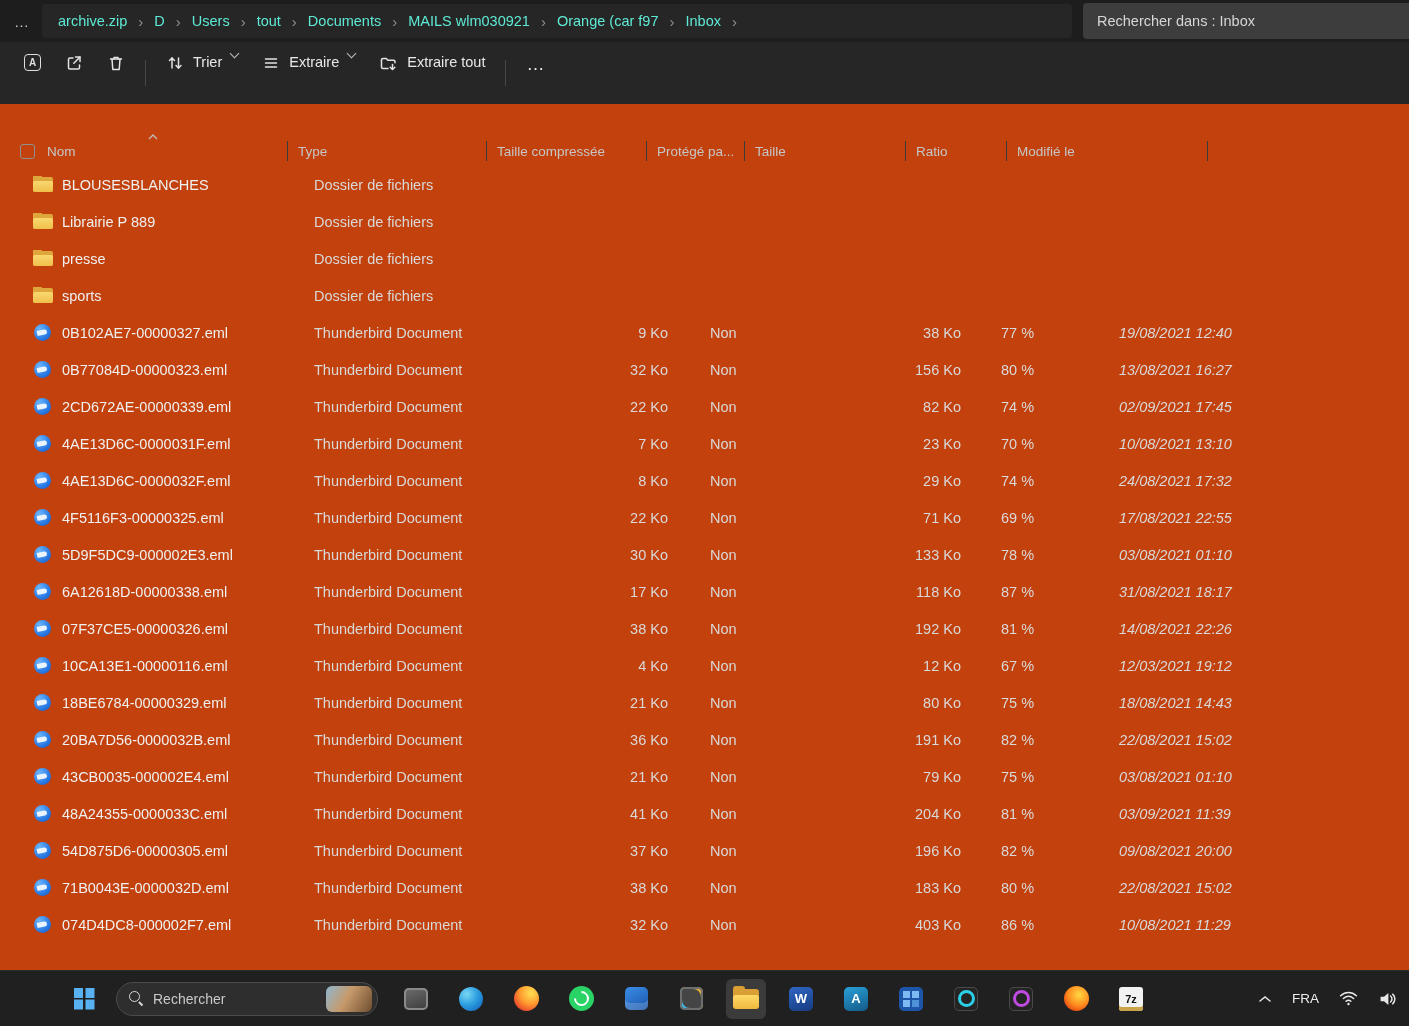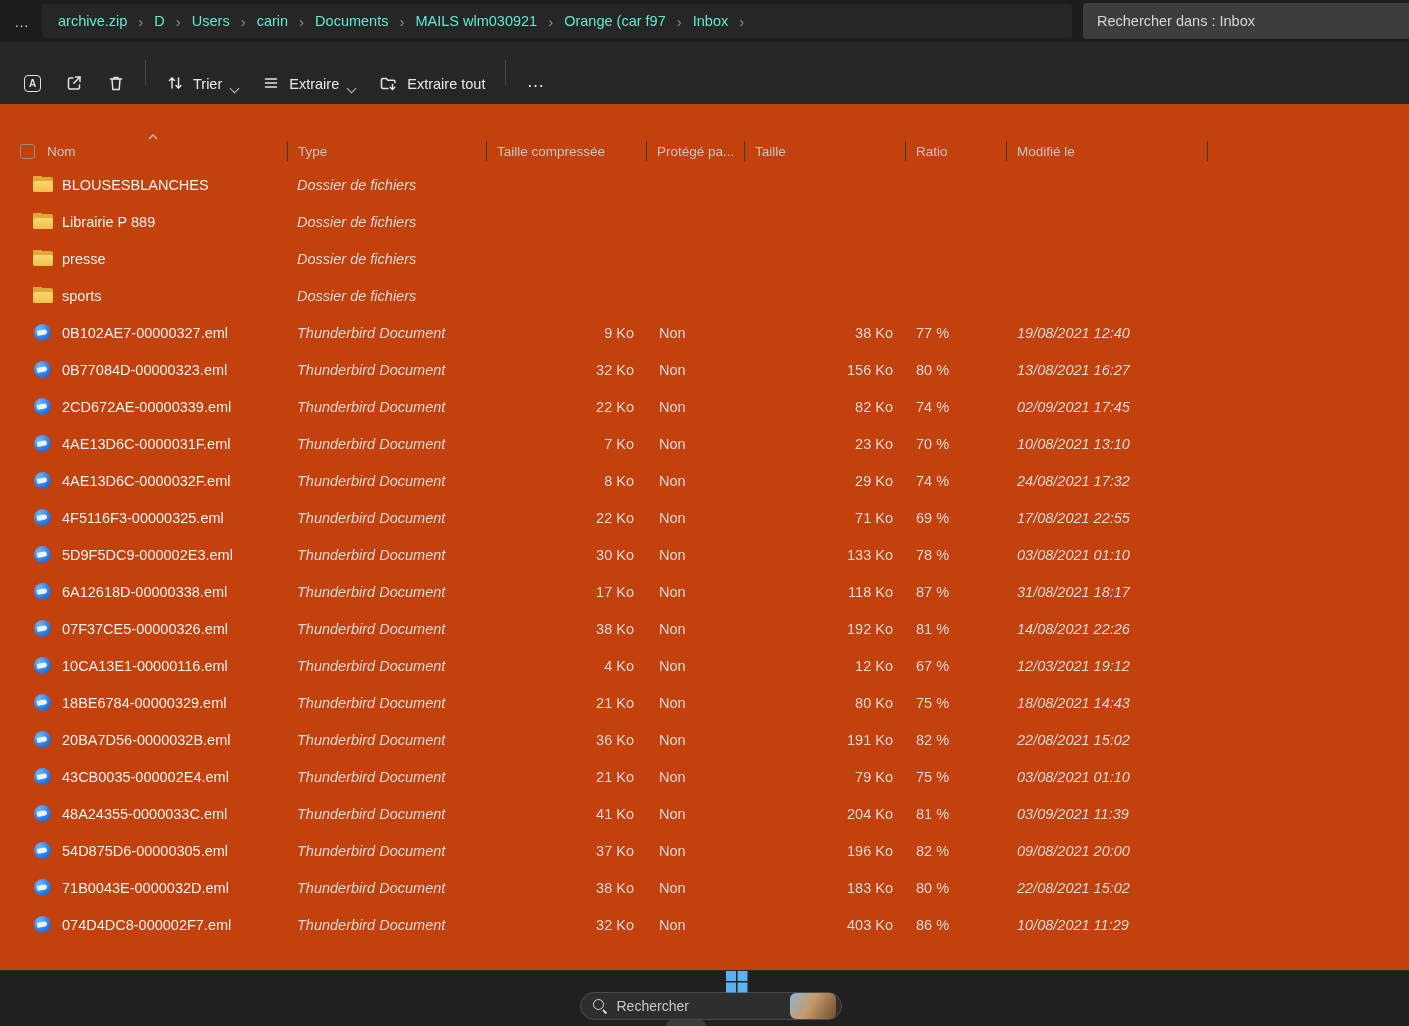"carin" span.crumb { text: carin -> tout }
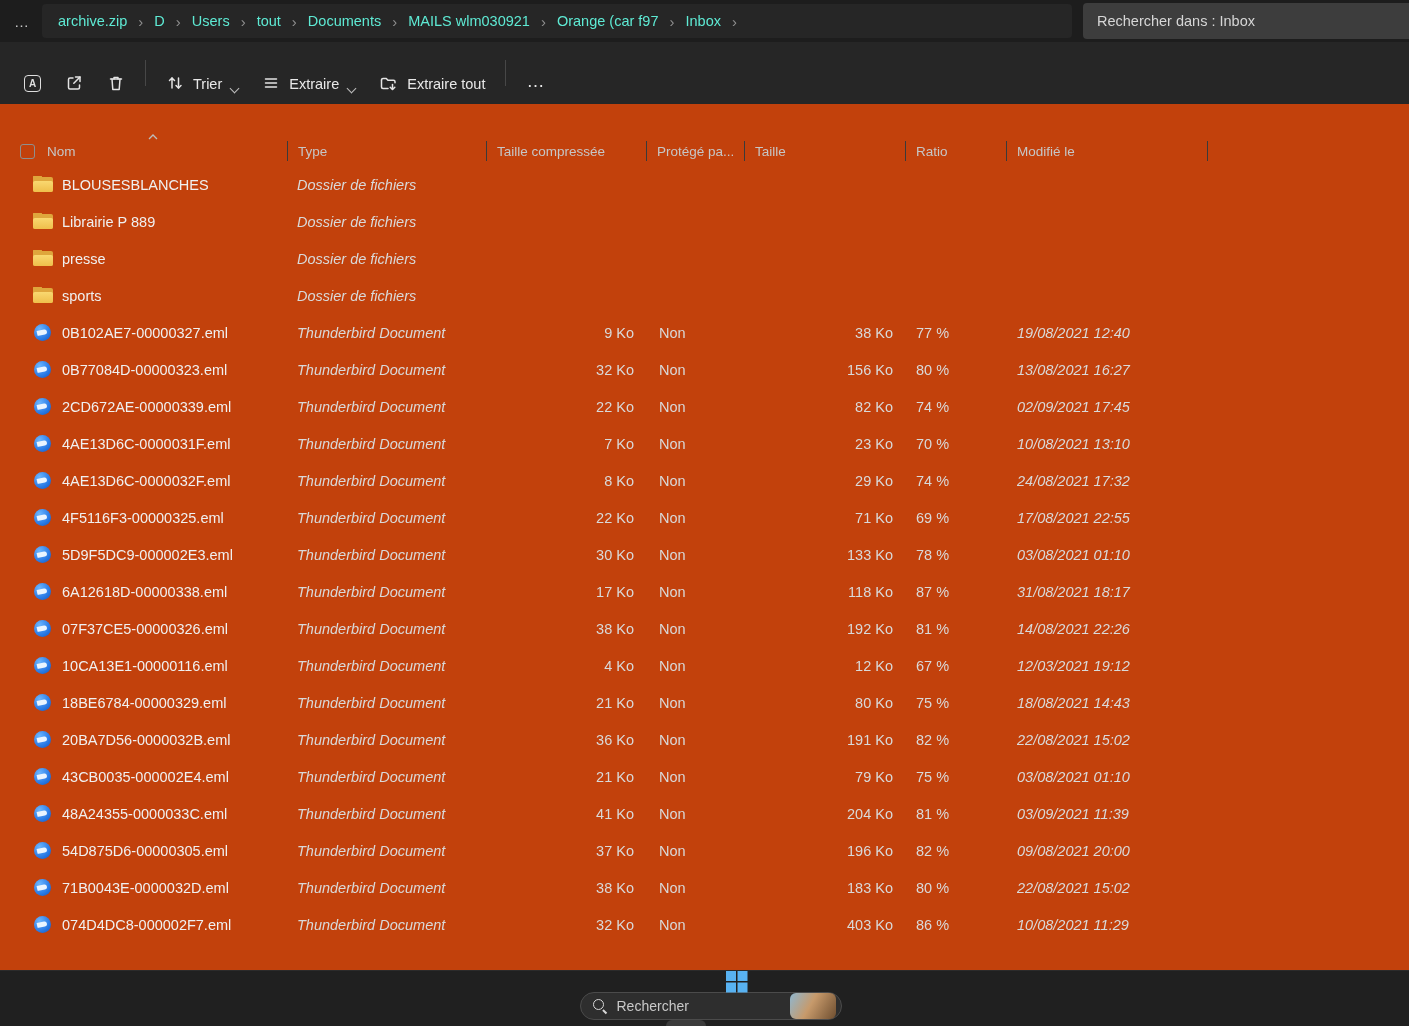"Trier" .tbtn { align-items: flex-end -> flex-start }
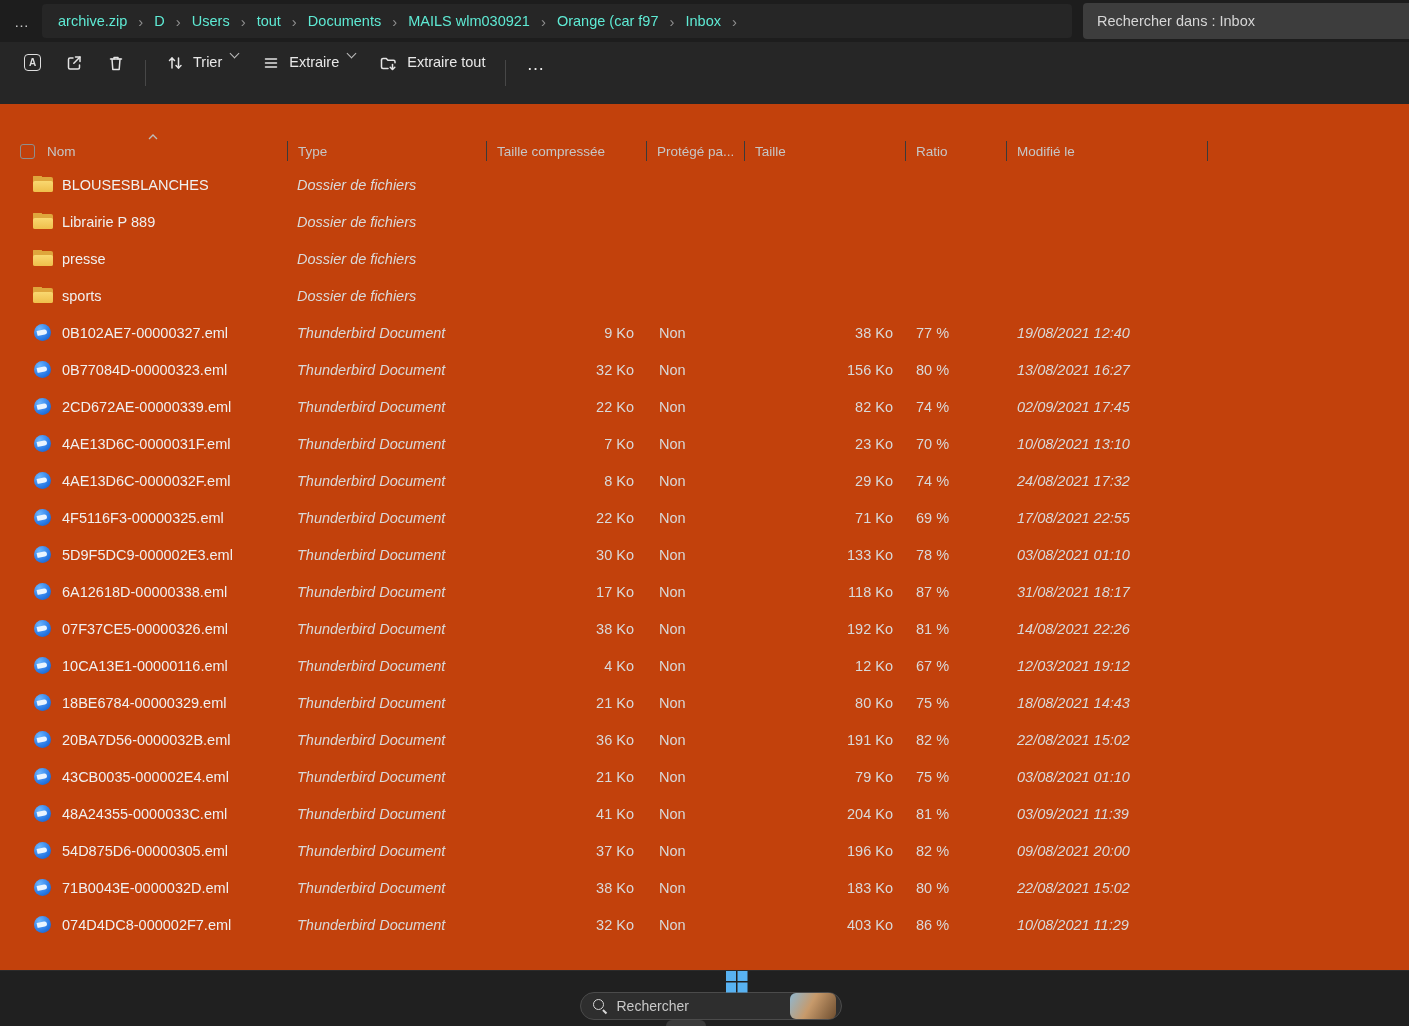"BLOUSESBLANCHES" .rows .row { gap: none -> 17px }
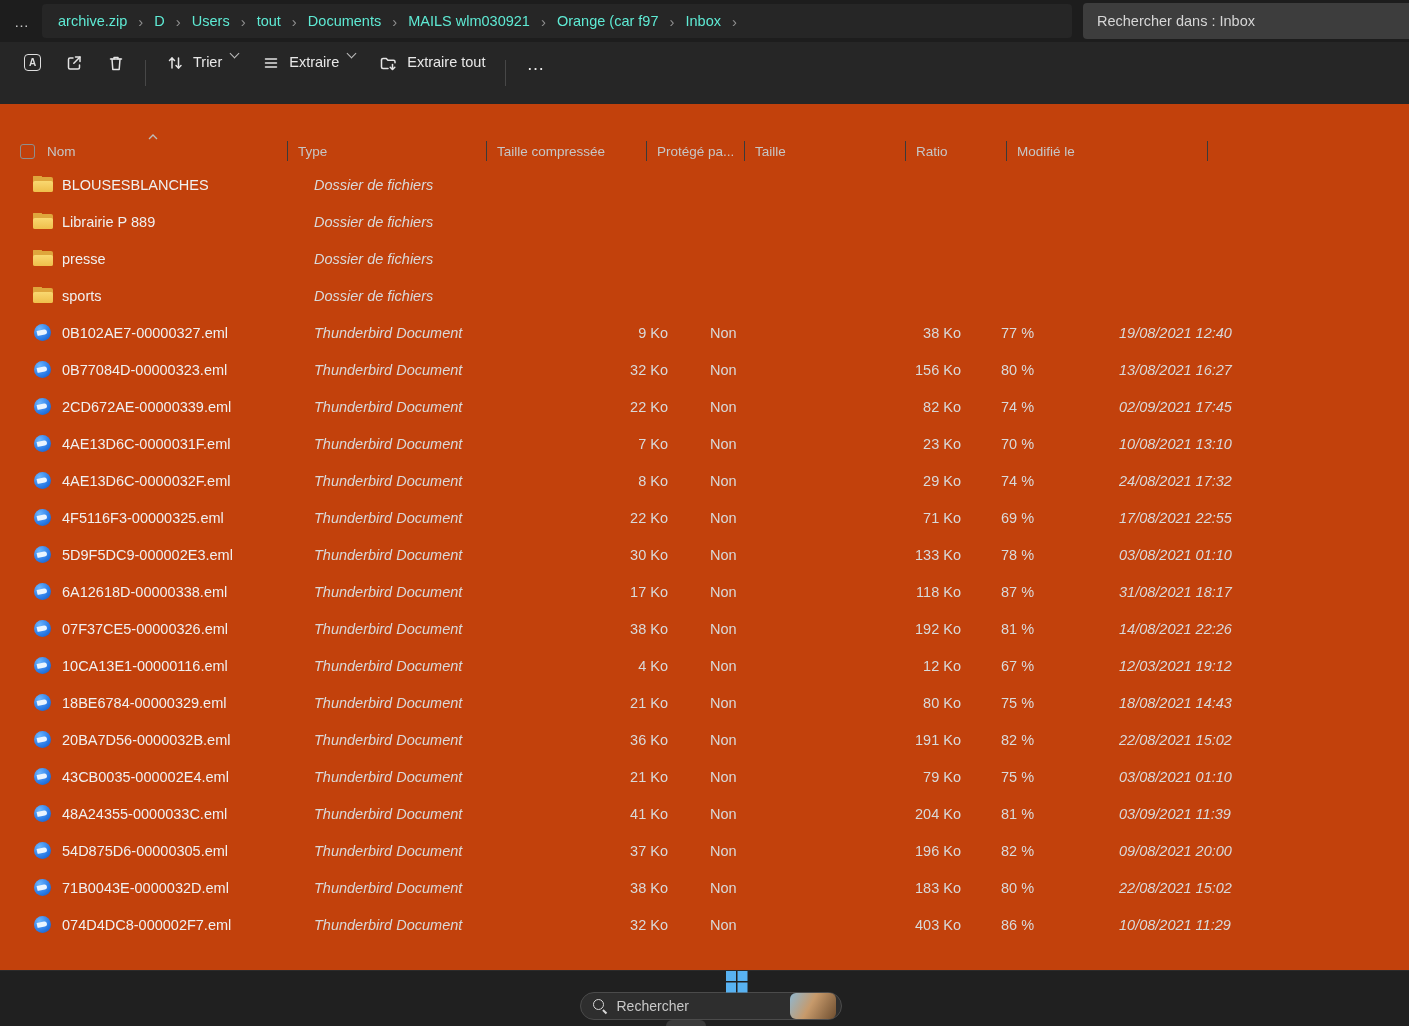"Dossier de fichiers" .c-type { font-style: italic -> none }
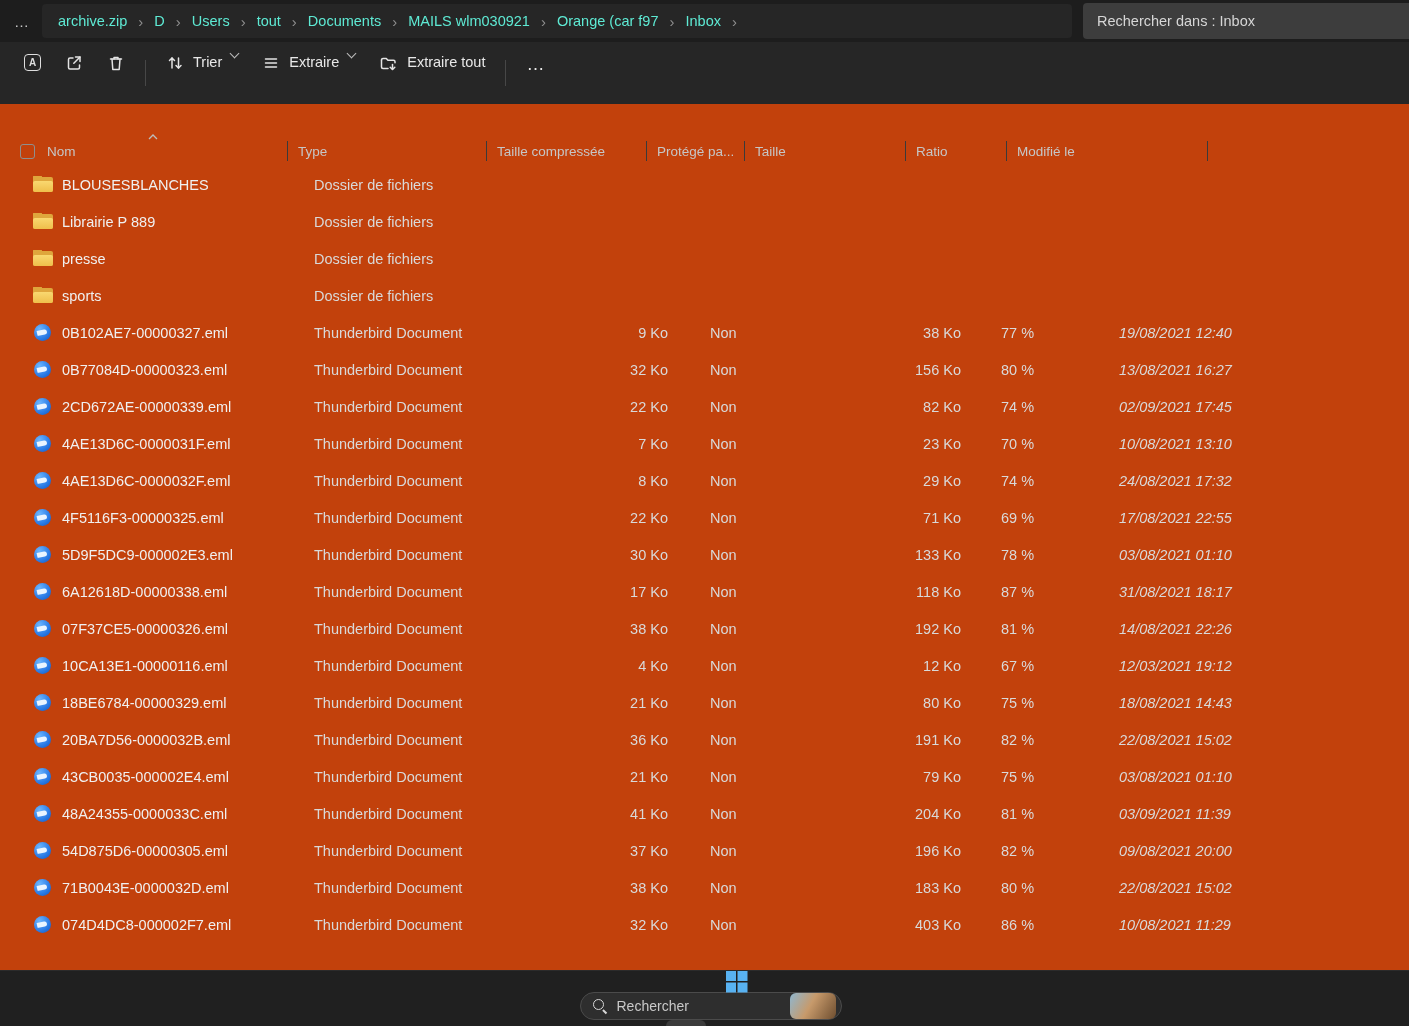"Rechercher" .taskbar { flex-direction: column -> none }
